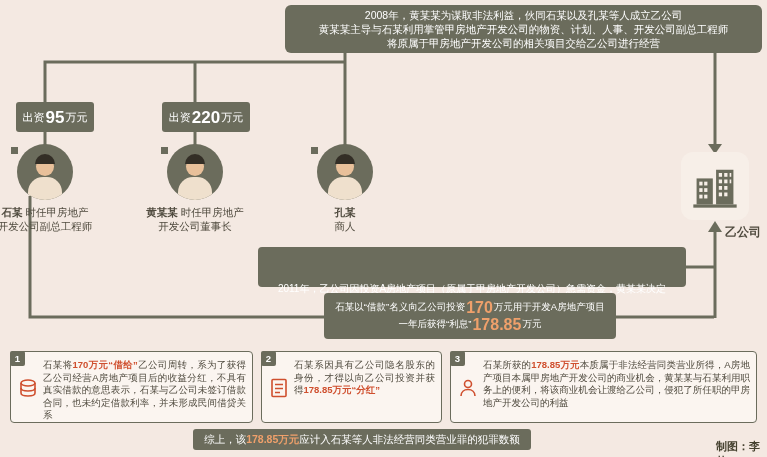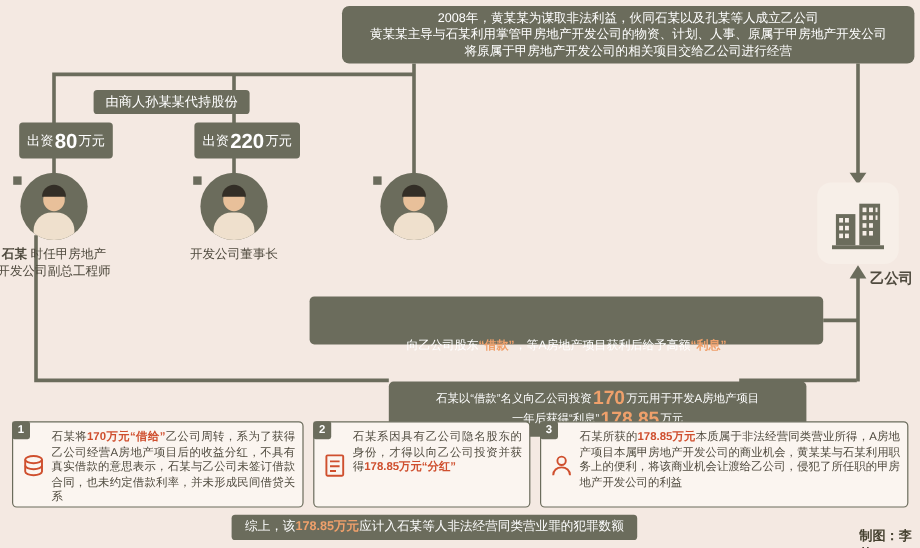"黄某某主导与石某利用掌管甲房地产开发公司的物资、计划、人事、原属于甲房地产开发公" div { text: 原属于甲房地产开发公司 -> 开发公司副总工程师 }
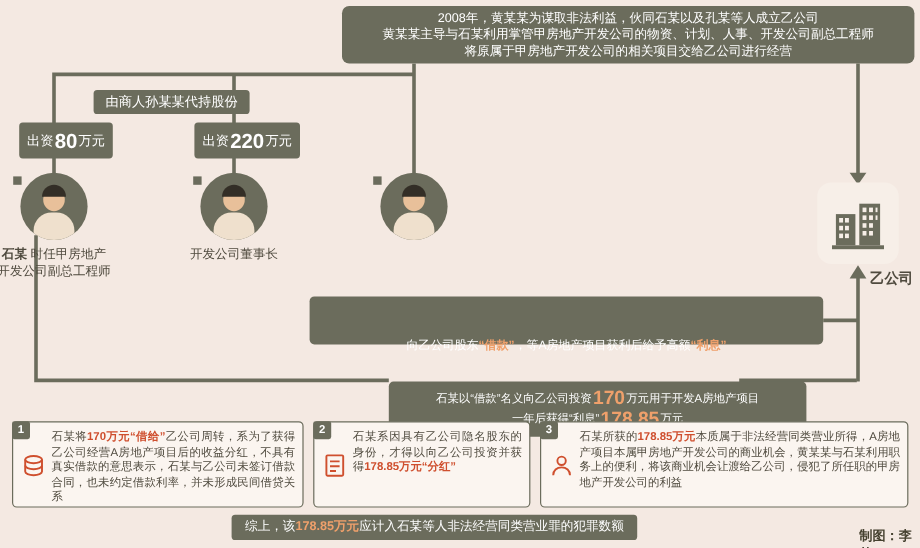"由商人孙某某代持股份" div.abs { html: <div>由商人孙某某代持股份</div> -> none }
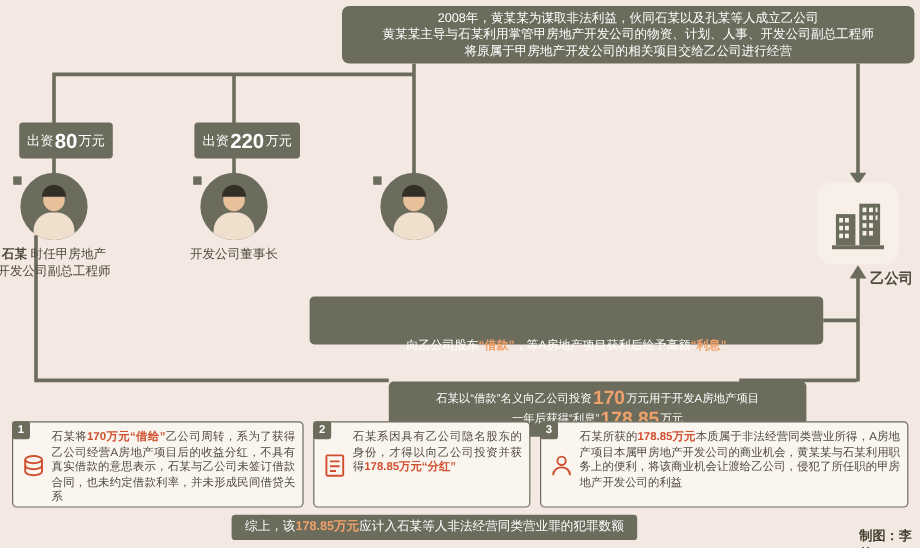"80" span.big { text: 80 -> 95 }
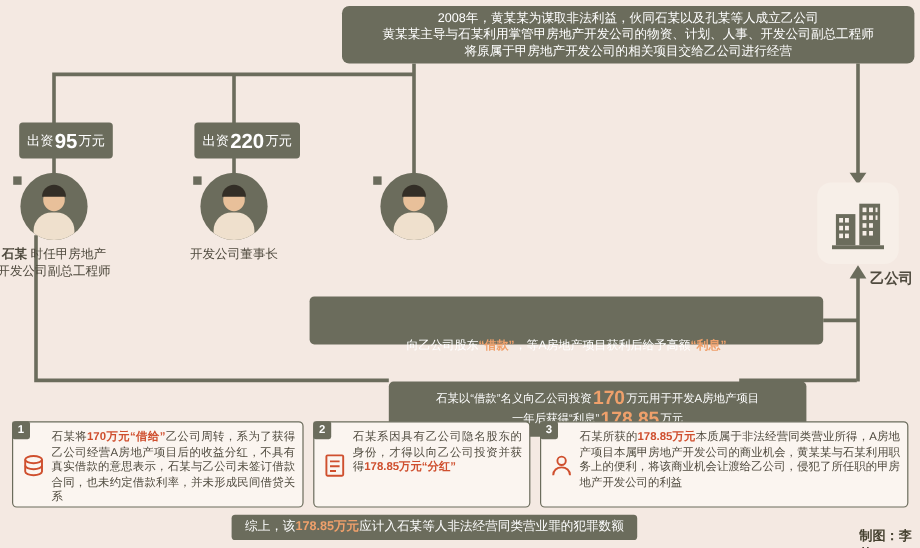"黄某某 时任甲房地产" div { html: none -> <div><b>黄某某</b> <span>时任甲房地产</span></div> }
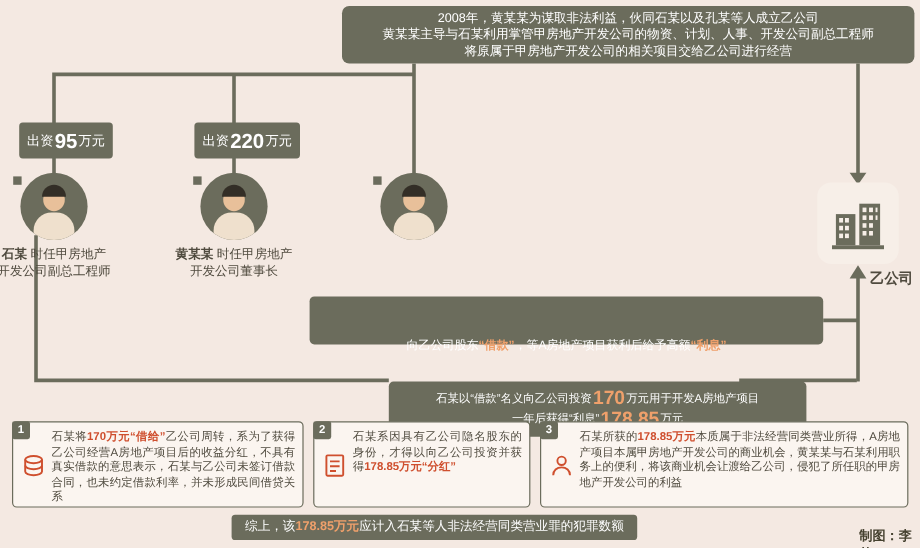"孔某" div.plabel { html: none -> <div> <div><b>孔某</b> <span></span></div> <div>商人</div> </div> }
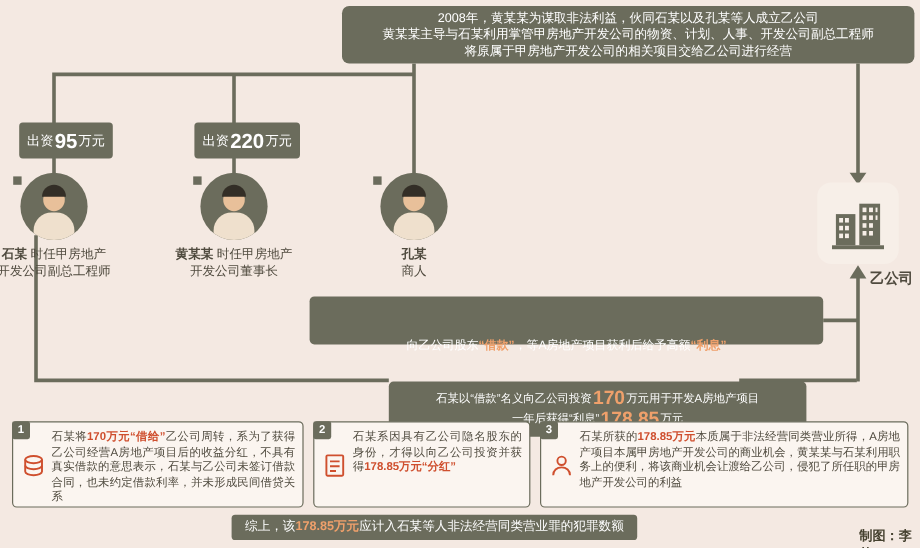"2011年，乙公司因投资A房地产项目（原属于甲房地产开发公司）急需资金，黄某某决" div { html: none -> <div>2011年，乙公司因投资A房地产项目（原属于甲房地产开发公司）急需资金，黄某某决定</div> }
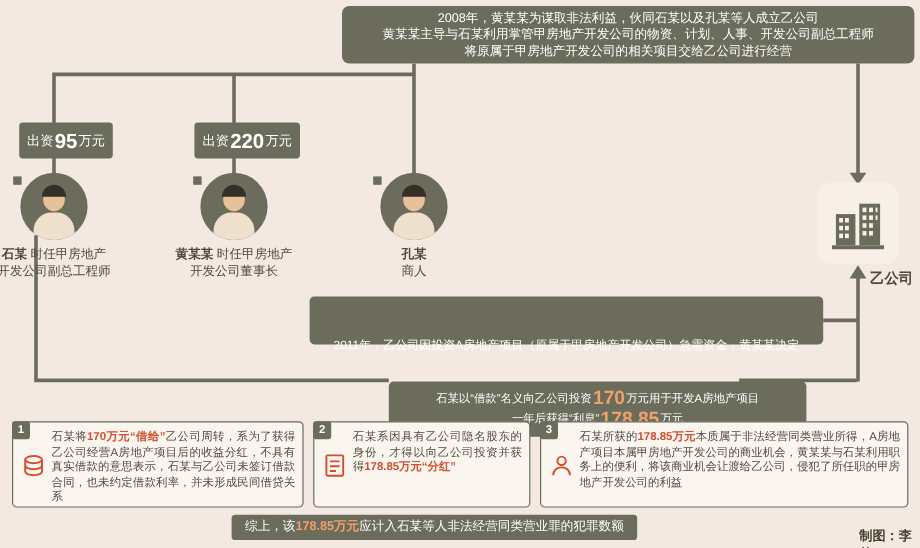"石某以“借款”名义向乙公司投资" .invest-box { margin-top: 25px -> none; width: 348px -> 292px }
